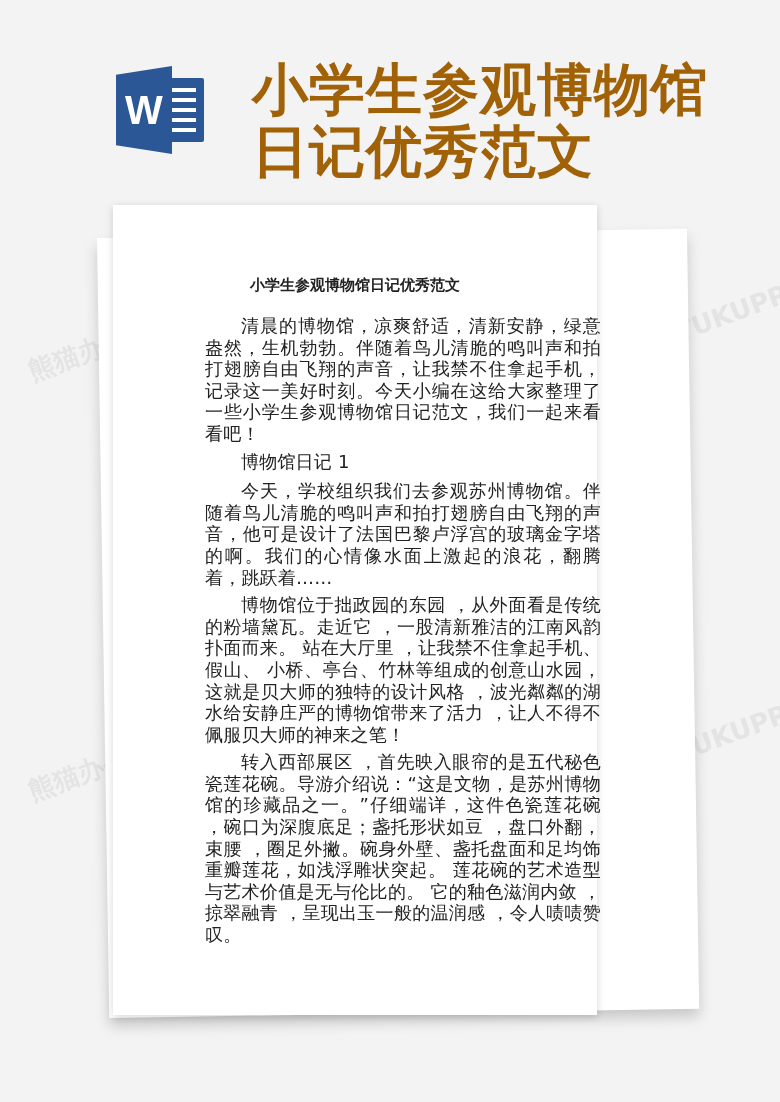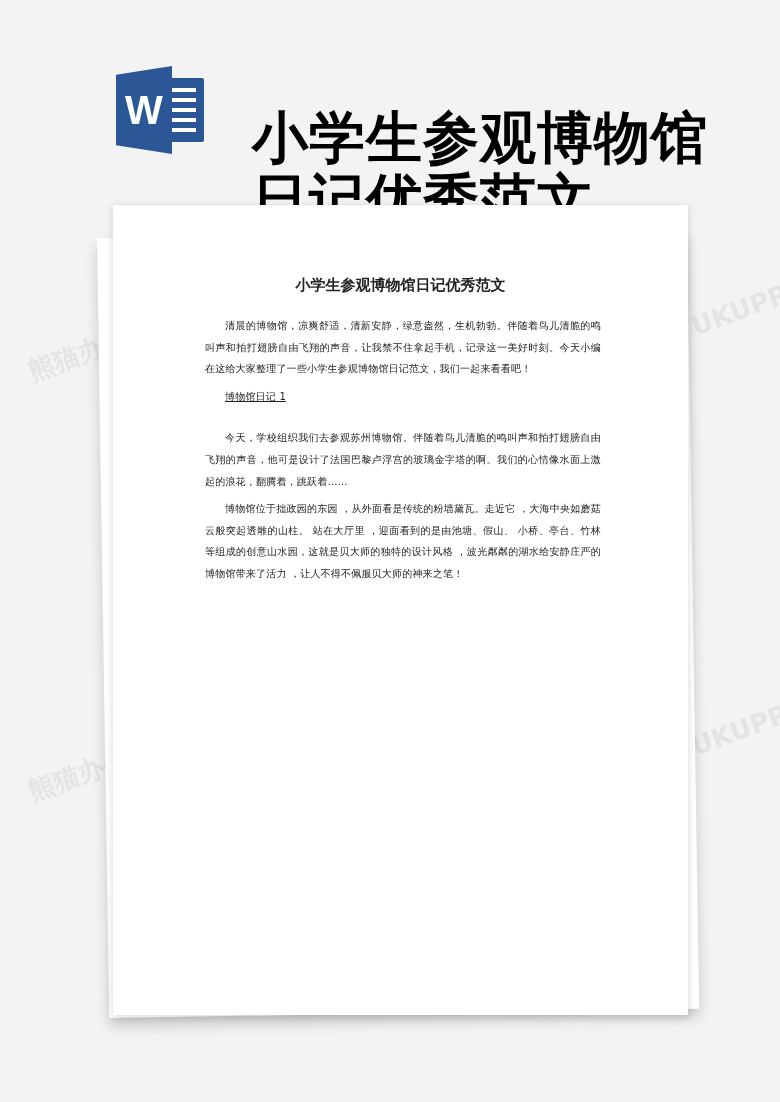"小学生参观博物馆" .banner-title { color: #000000 -> #a16207; margin-top: 48px -> none }
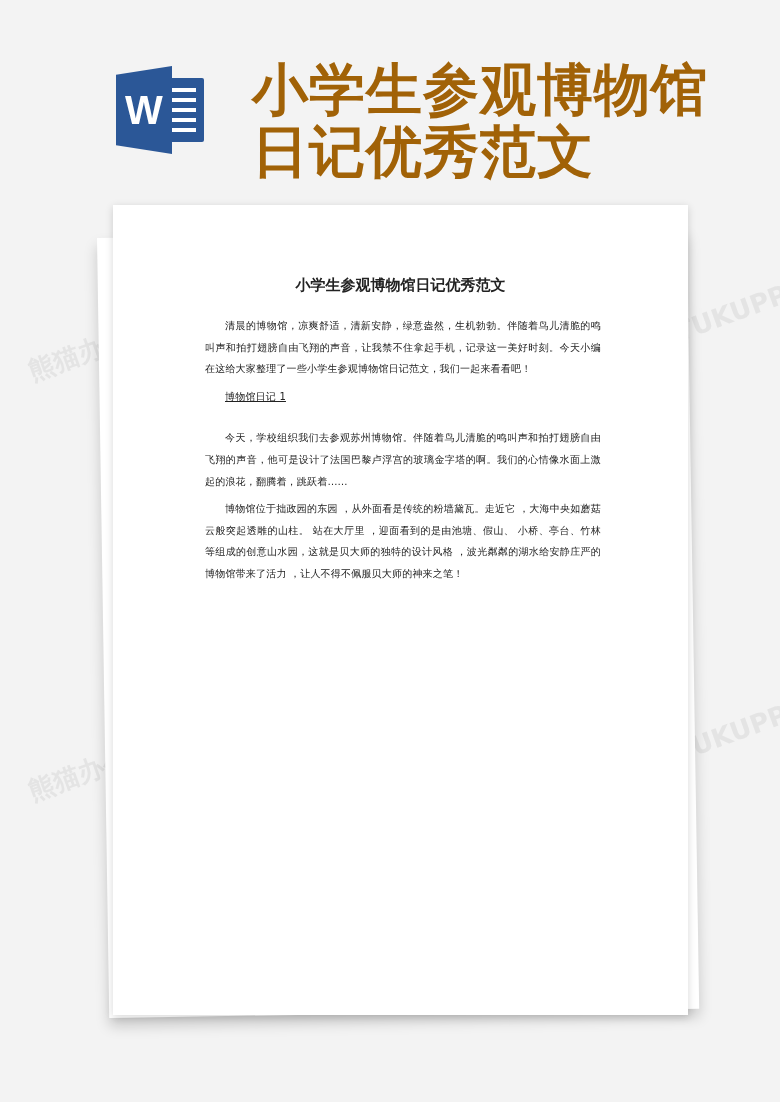"小学生参观博物馆日记优秀范文" .page { width: 575px -> 484px }
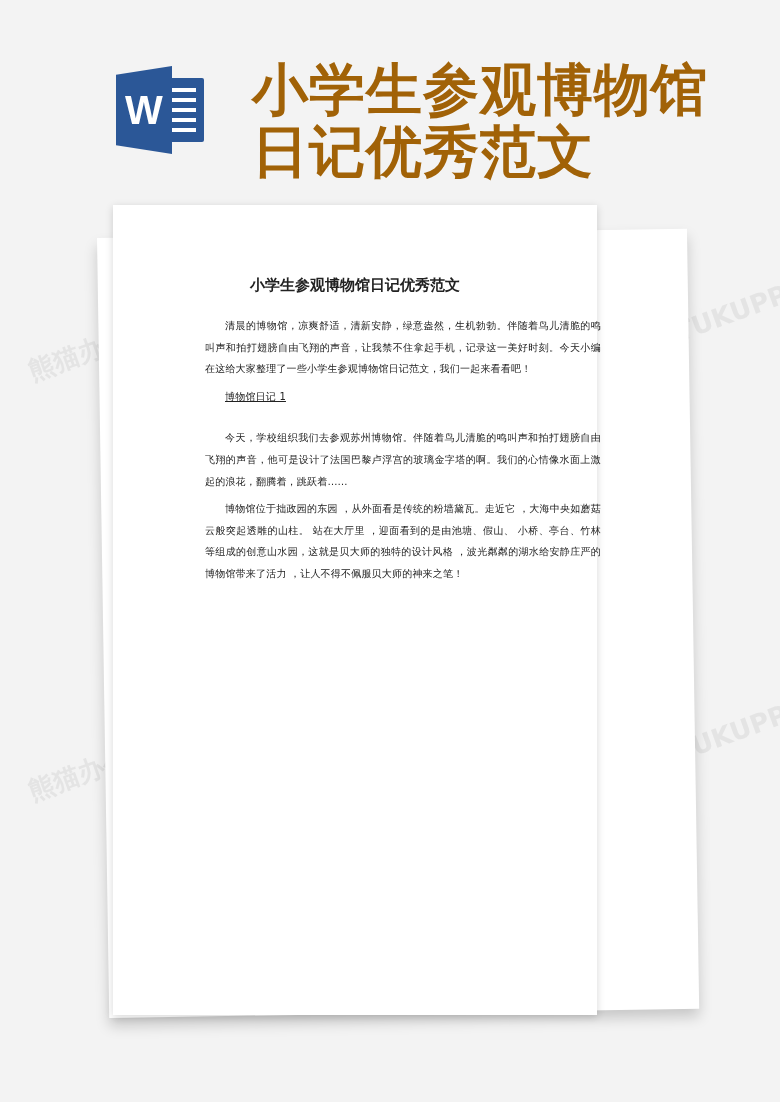"清晨的博物馆，凉爽舒适，清新安静，绿意盎然，生机勃勃。伴随着鸟儿清脆的鸣叫声和拍" .para { font-size: 10px -> 18px }
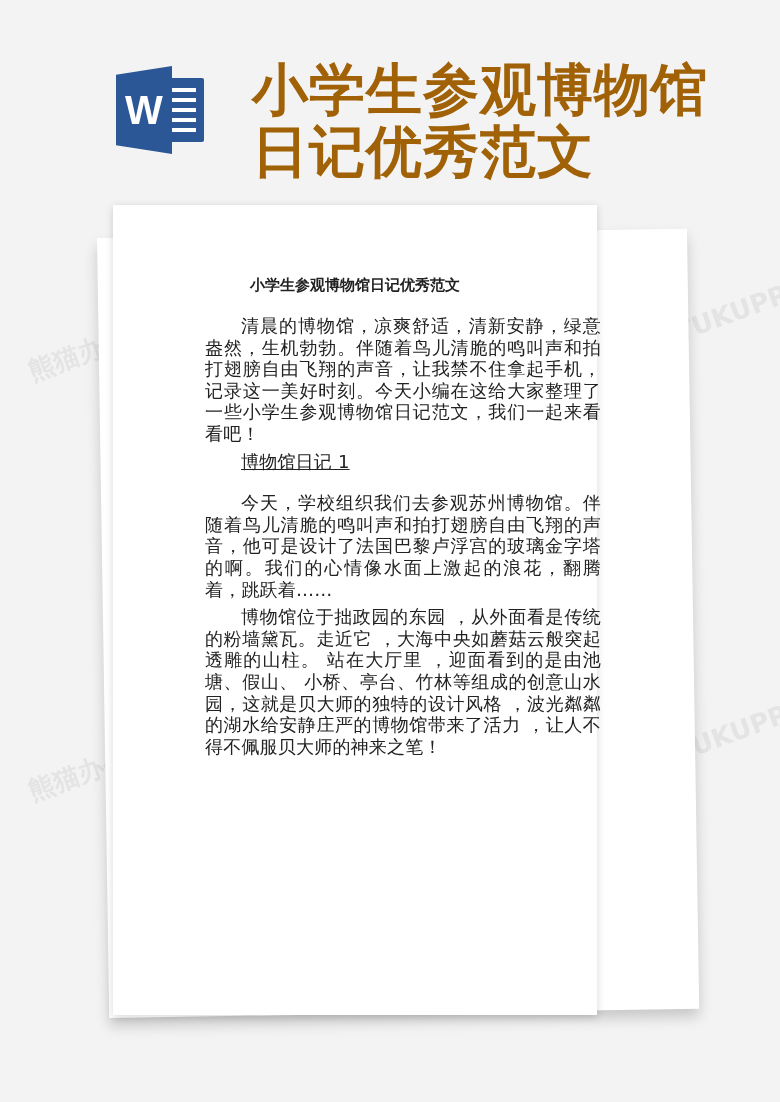"博物馆日记 1" .para.sub { margin-bottom: 20px -> 8px; text-decoration: underline -> none }
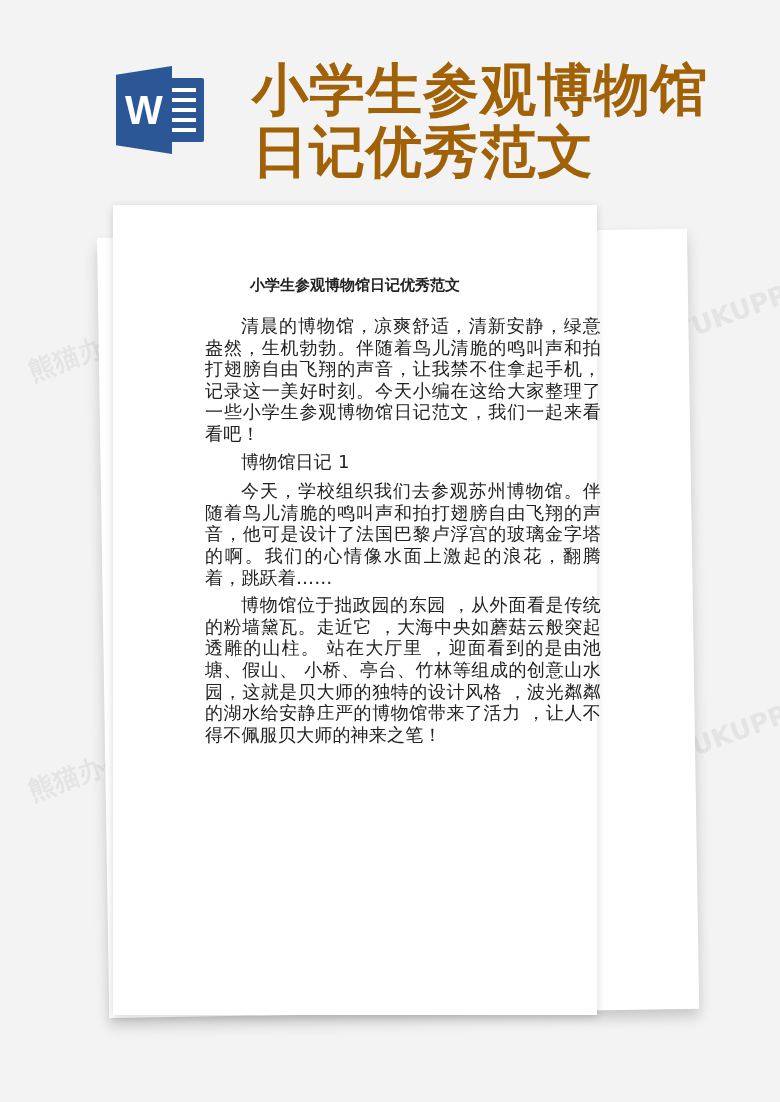"博物馆位于拙政园的东园 ，从外面看是传统的粉墙黛瓦。走近它" p.para { text: 大海中央如蘑菇云般突起透雕的山柱。 站在大厅里 ，迎面看到的是由池塘 -> 一股清新雅洁的江南风韵扑面而来。 站在大厅里 ，让我禁不住拿起手机 }
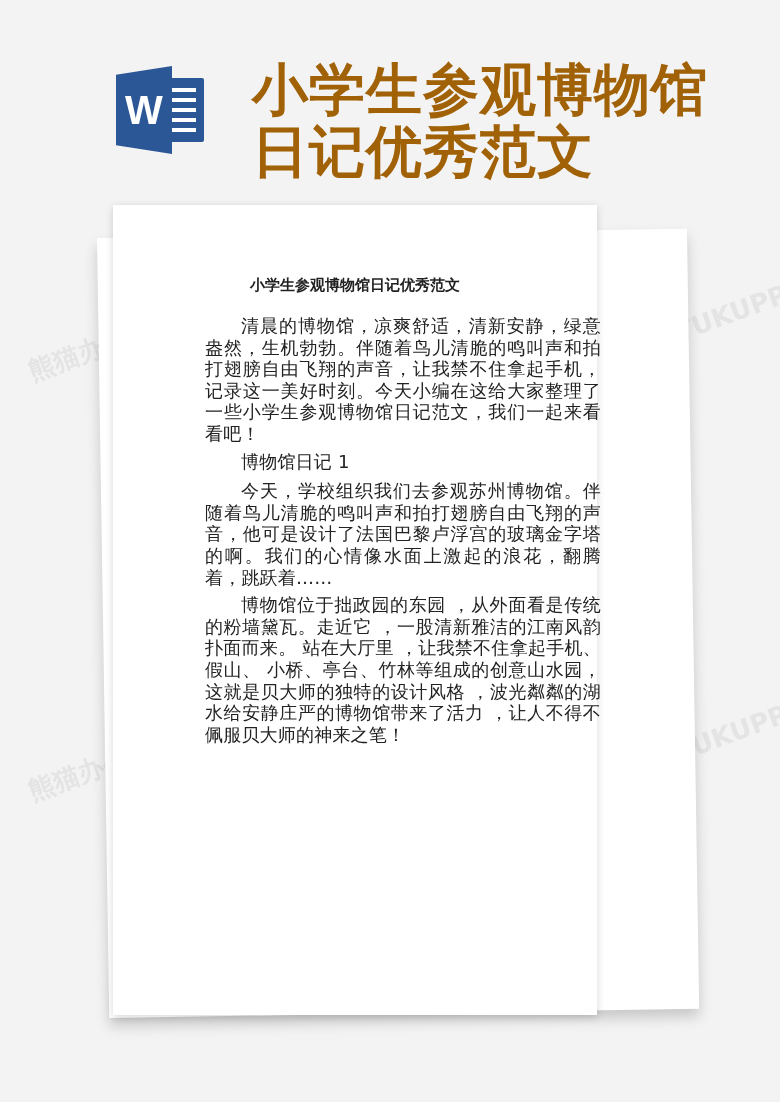"转入西部展区" p.para { html: none -> <p>转入西部展区 ，首先映入眼帘的是五代秘色瓷莲花碗。导游介绍说：“这是文物，是苏州博物馆的珍藏品之一。”仔细端详，这件色瓷莲花碗 ，碗口为深腹底足；盏托形状如豆 ，盘口外翻，束腰 ，圈足外撇。碗身外壁、盏托盘面和足均饰重瓣莲花，如浅浮雕状突起。 莲花碗的艺术造型与艺术价值是无与伦比的。 它的釉色滋润内敛 ，掠翠融青 ，呈现出玉一般的温润感 ，令人啧啧赞叹。</p> }
